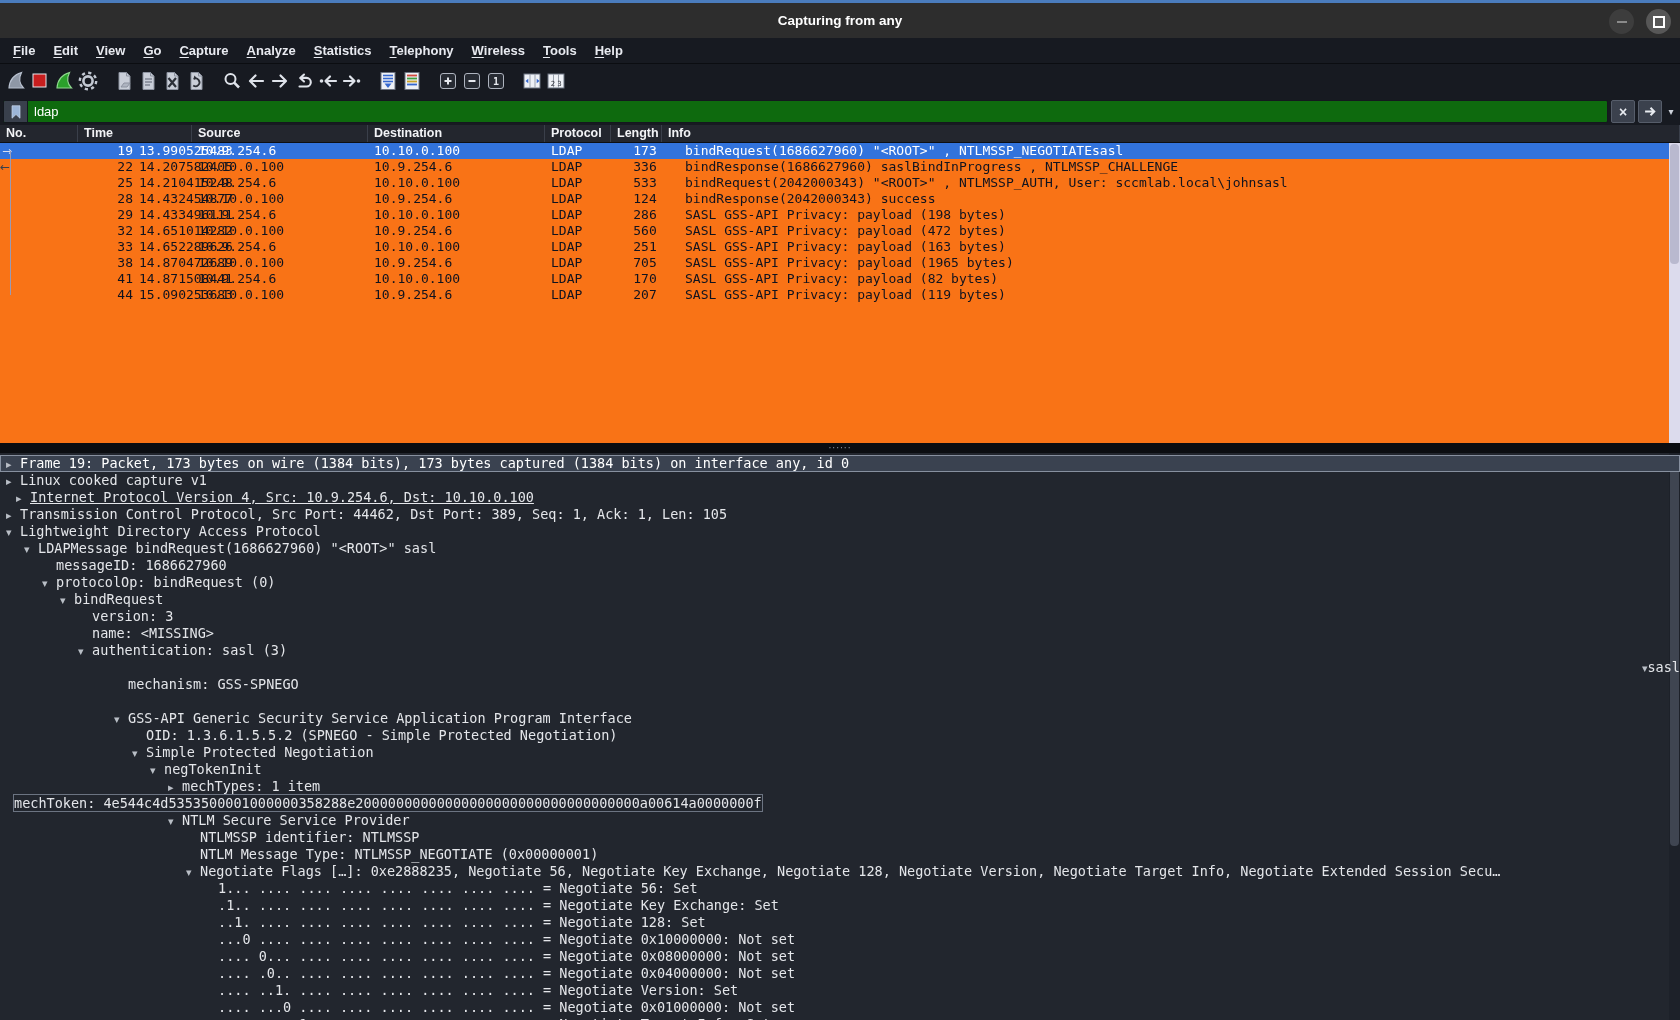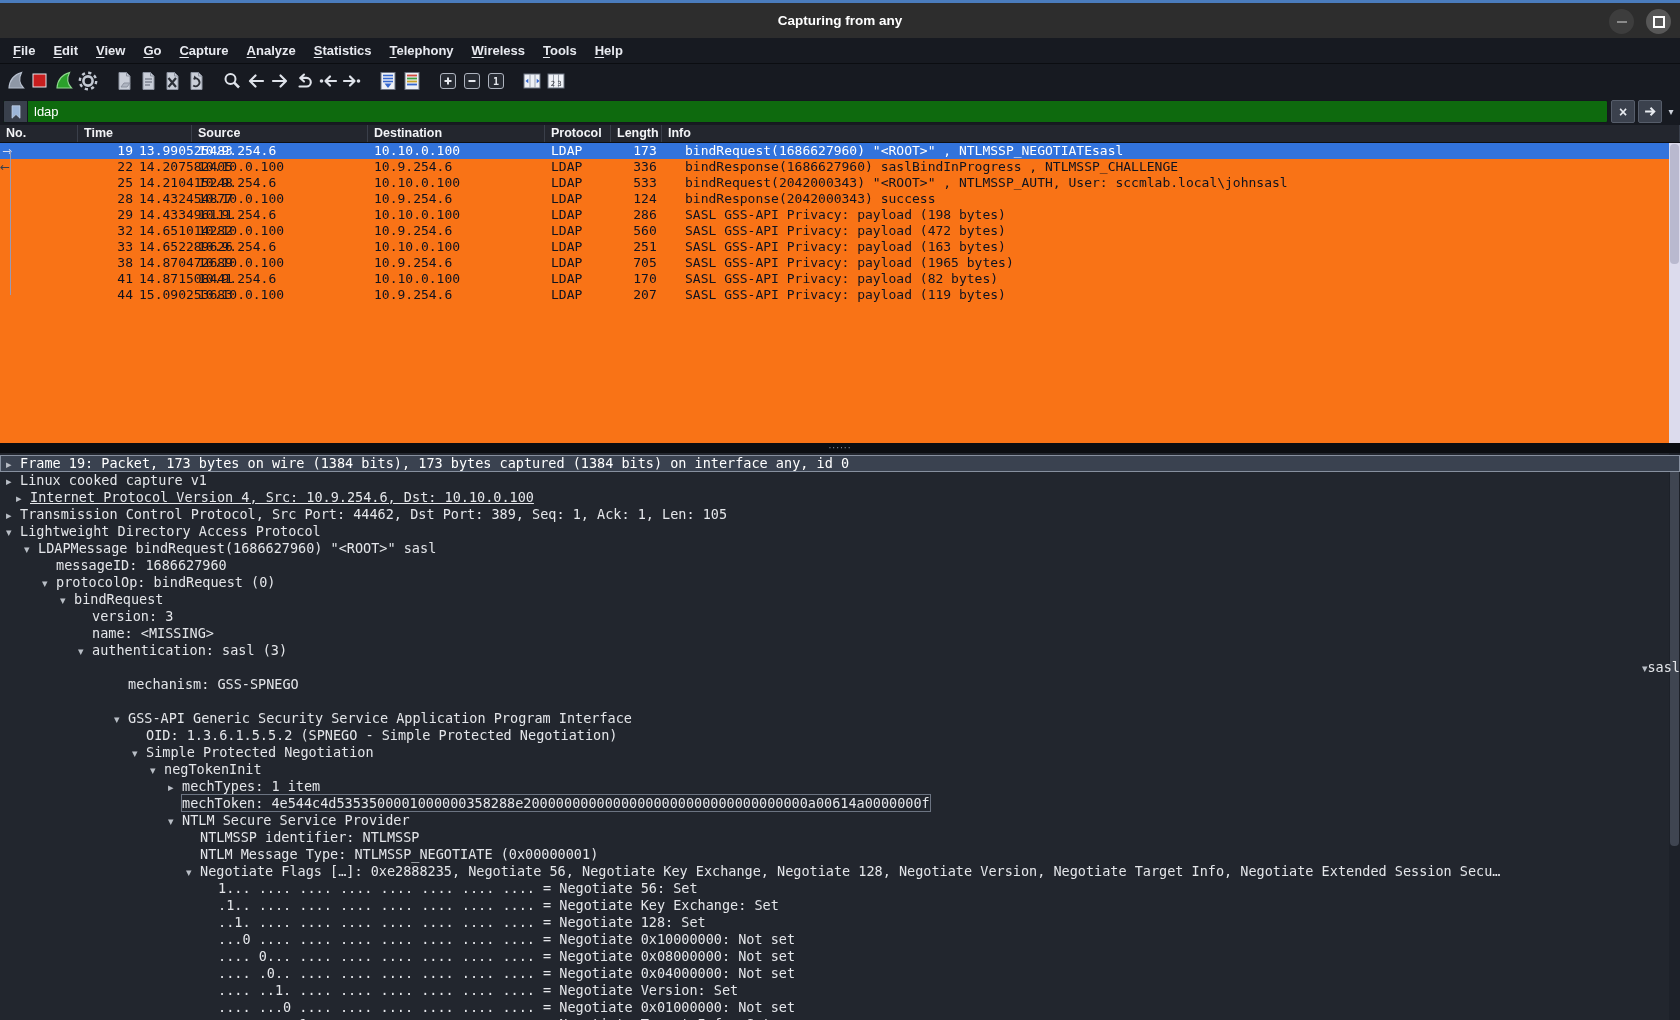"mechToken:" div.drow { padding-left: 168px -> none }
